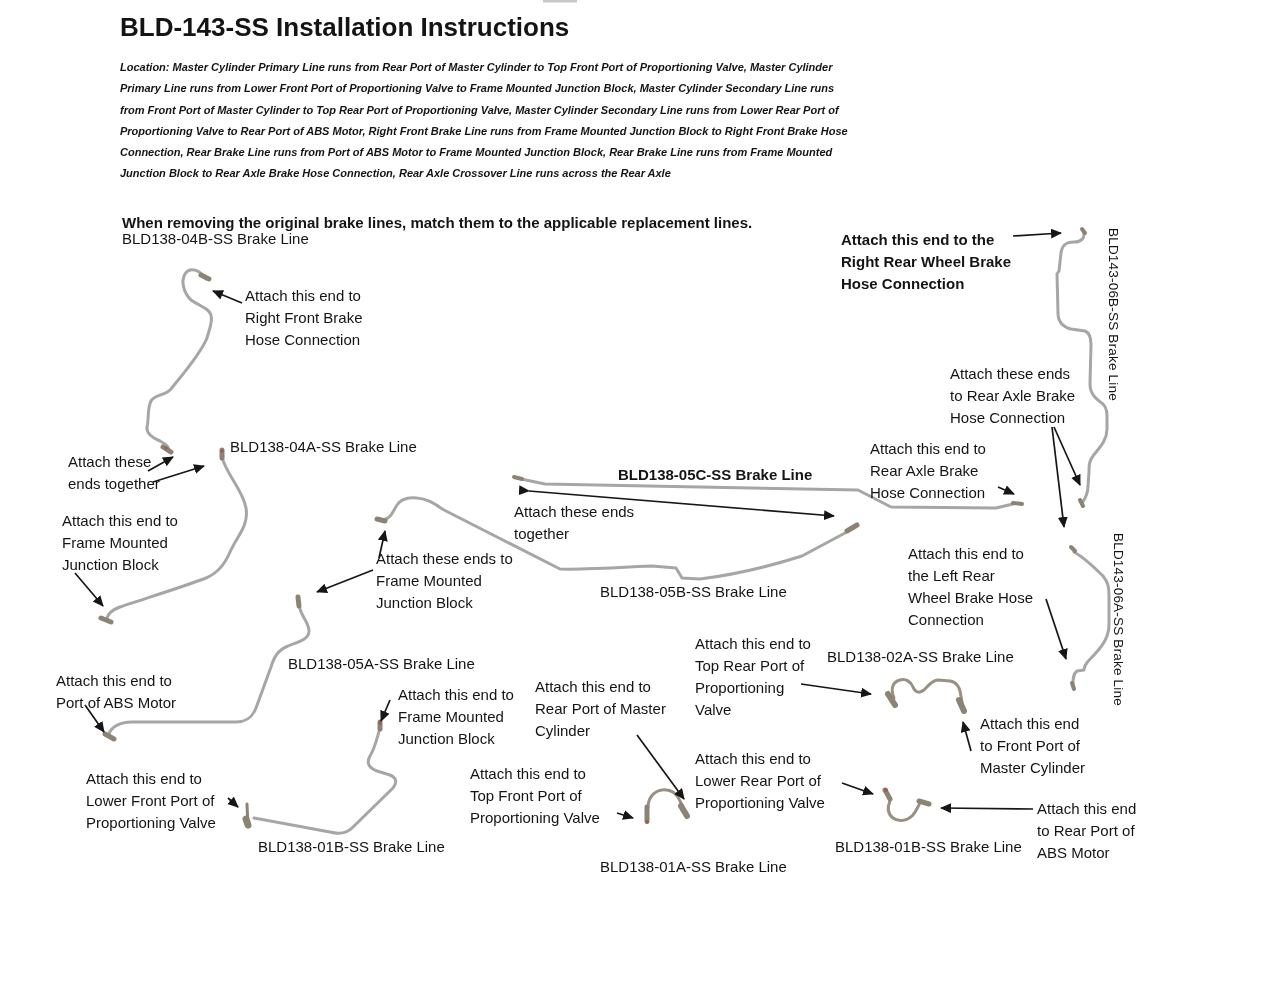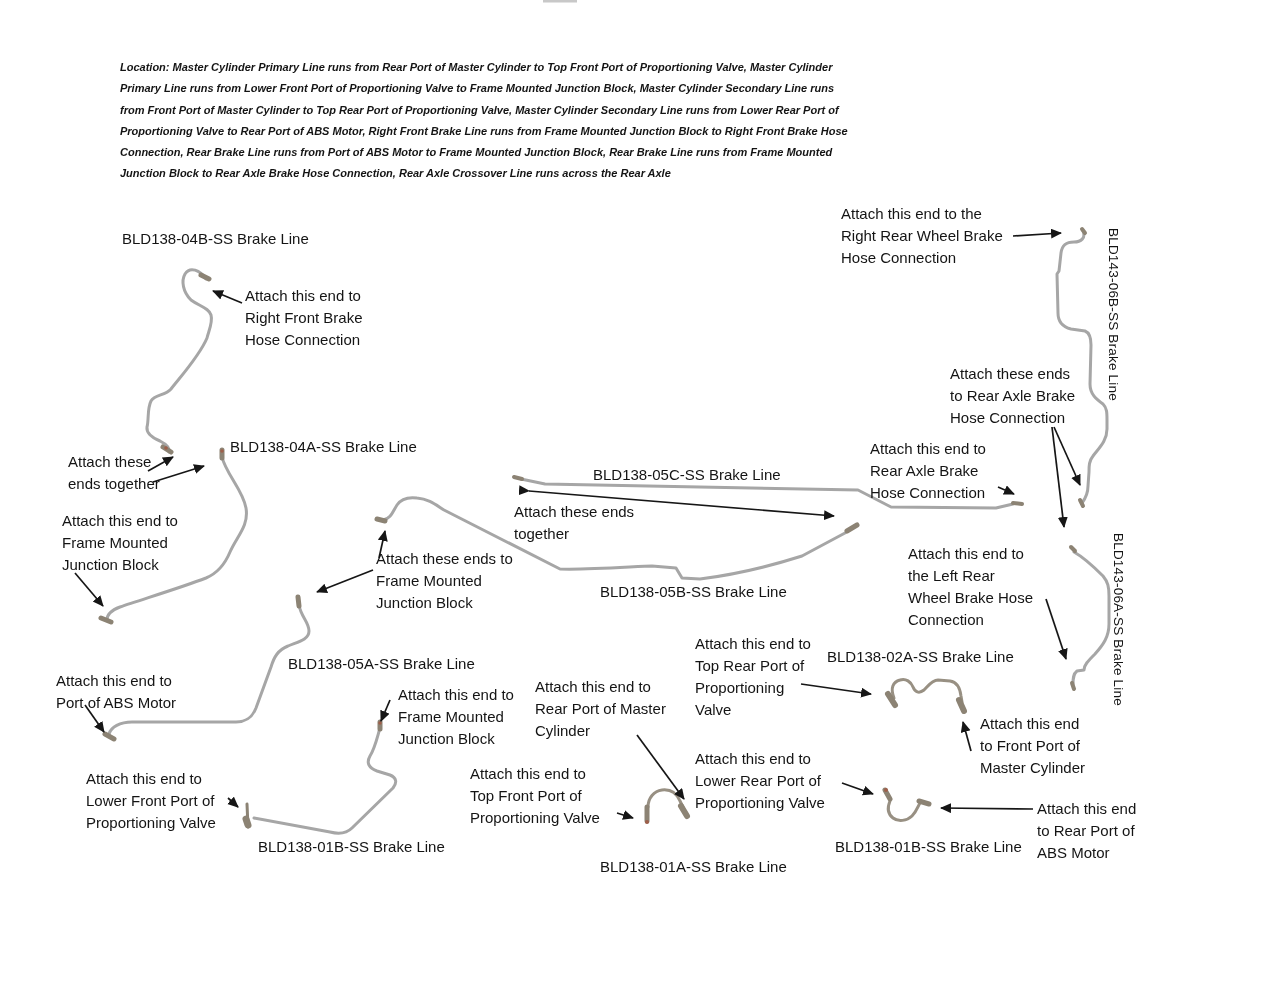"BLD-143-SS Installation Instructions" h1.page-title { html: none -> <h1>BLD-143-SS Installation Instructions</h1> }
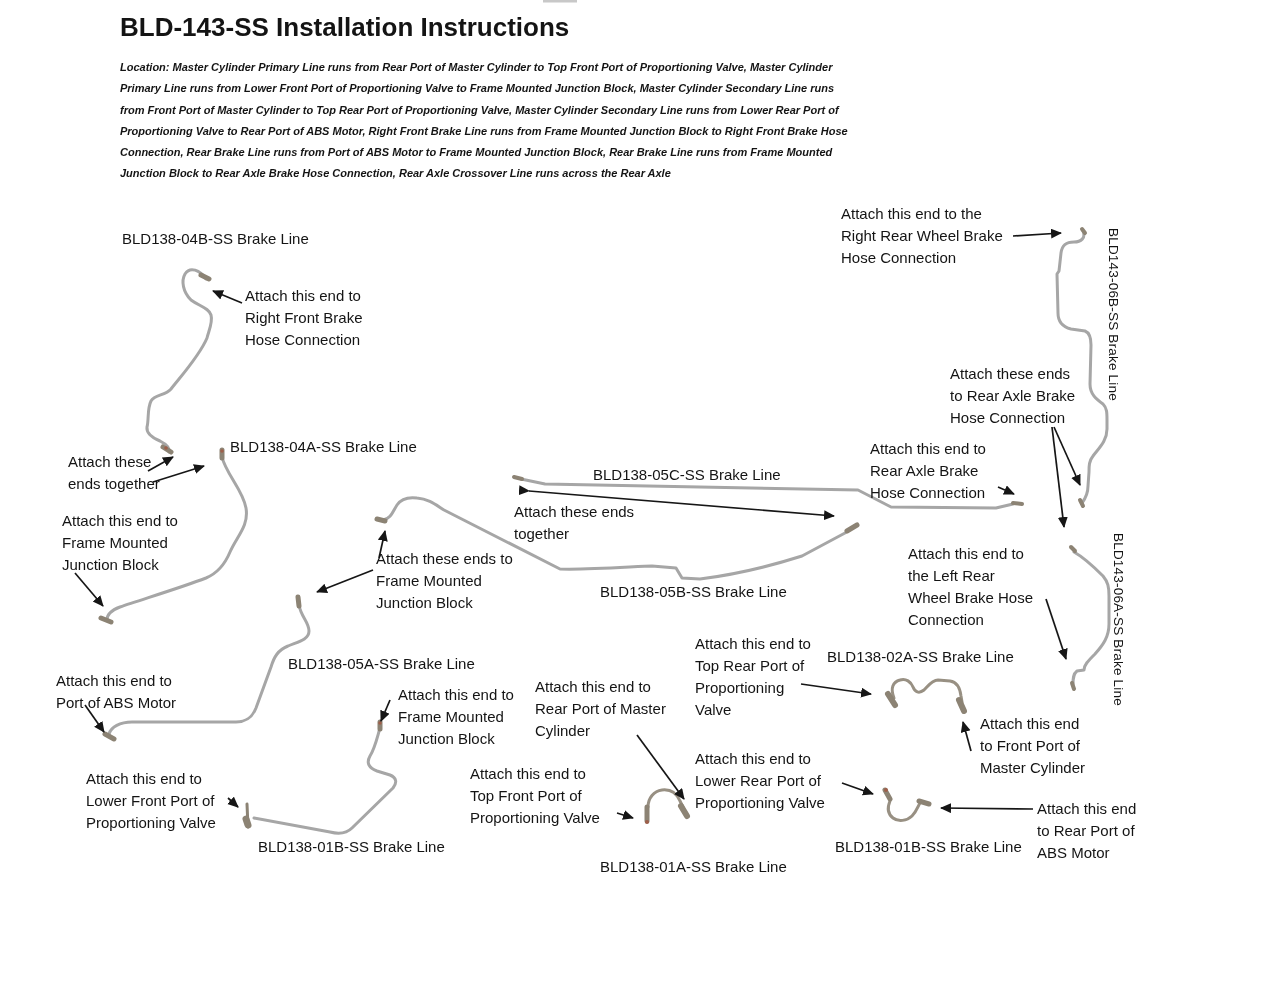"When removing the original brake" p.instr { html: none -> <p>When removing the original brake lines, match them to the applicable replacement lines.</p> }
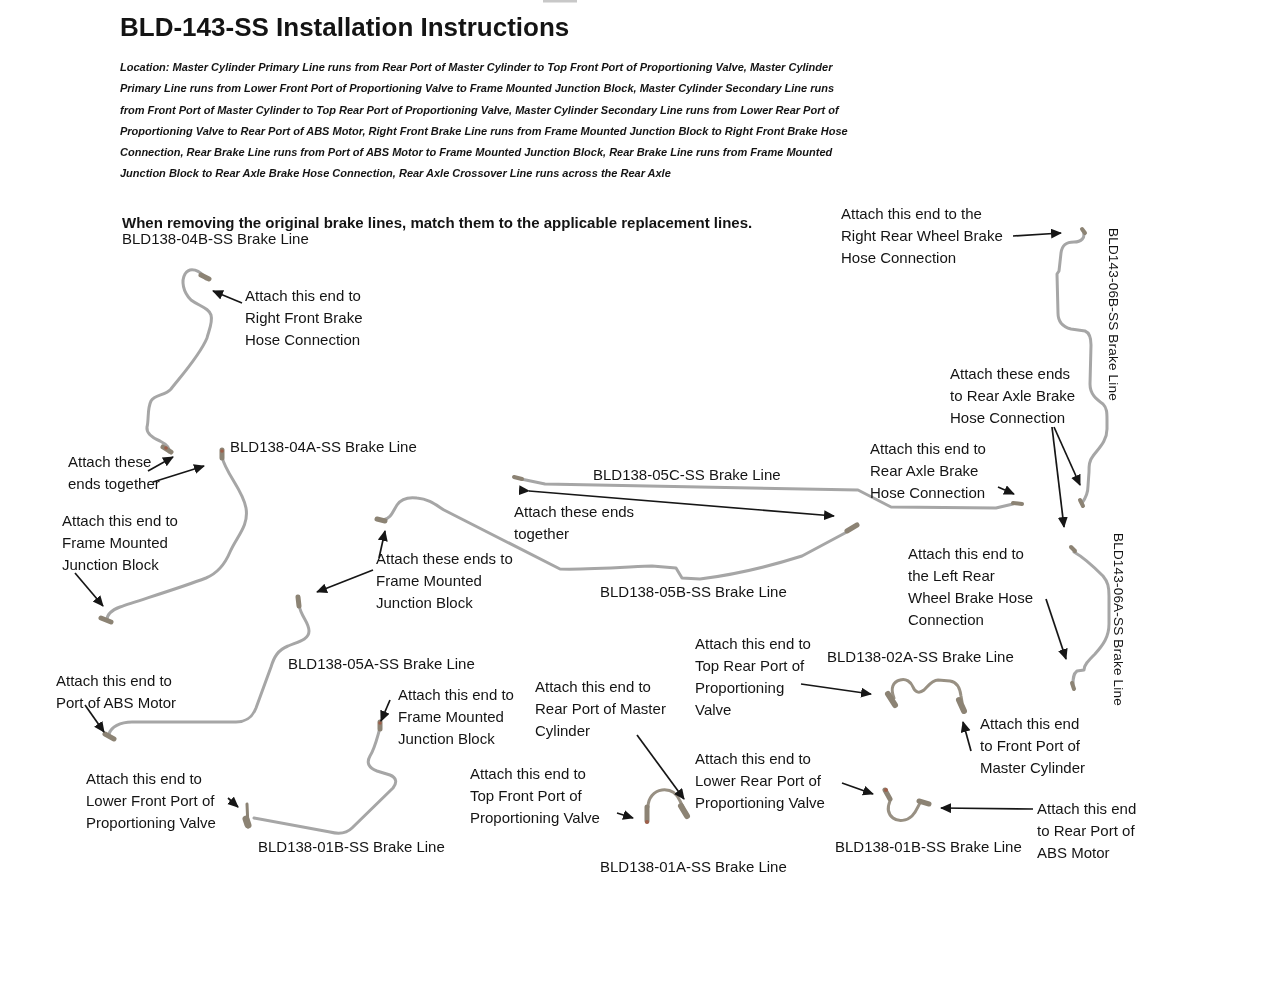"Attach this end to the" div.ann { font-weight: none -> bold; top: 203px -> 229px }
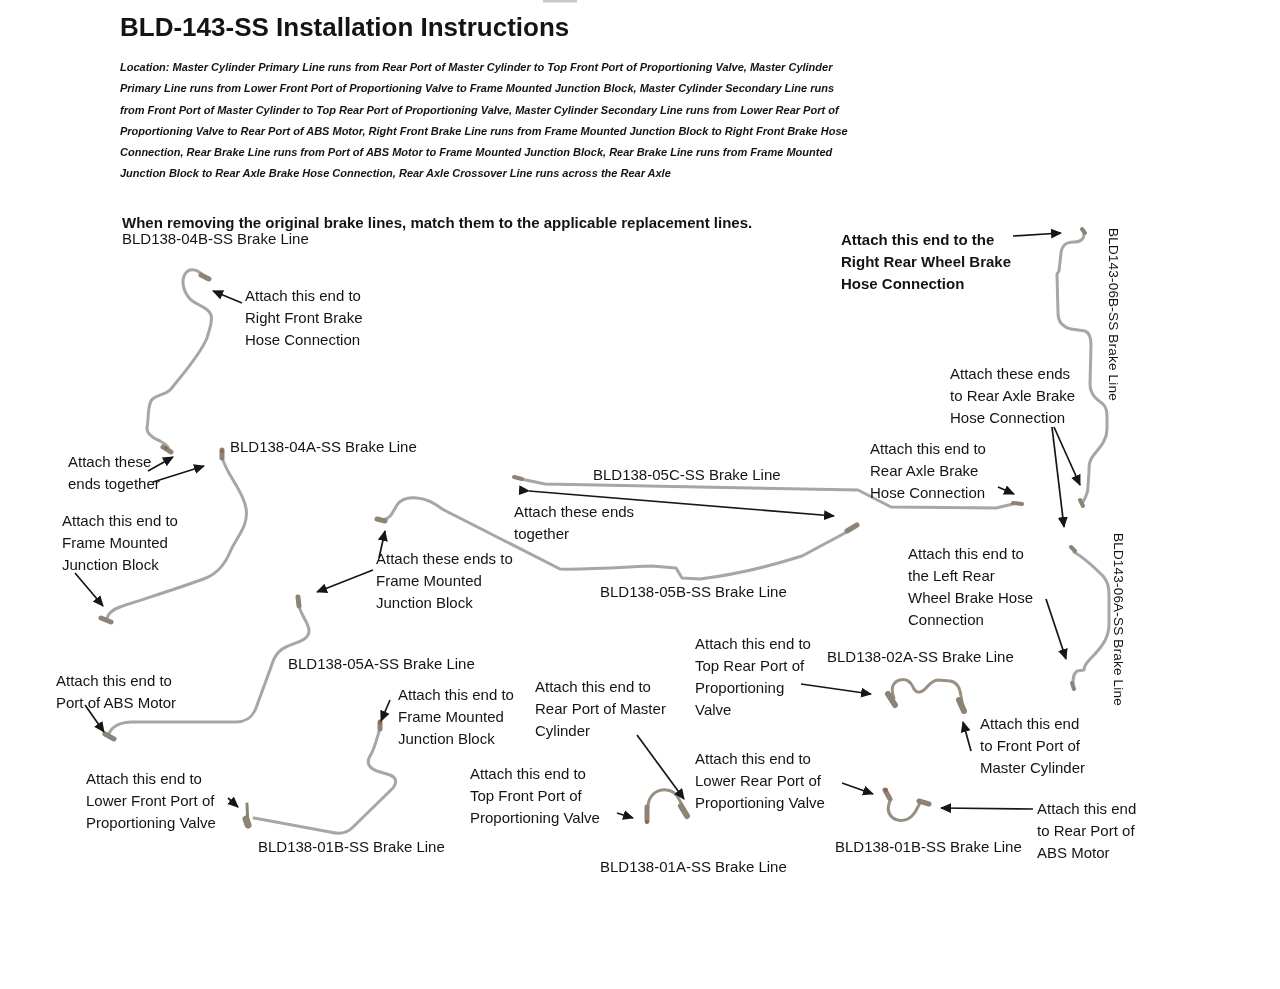"BLD138-05C-SS Brake Line" div.plabel { font-weight: none -> bold; left: 593px -> 618px }
